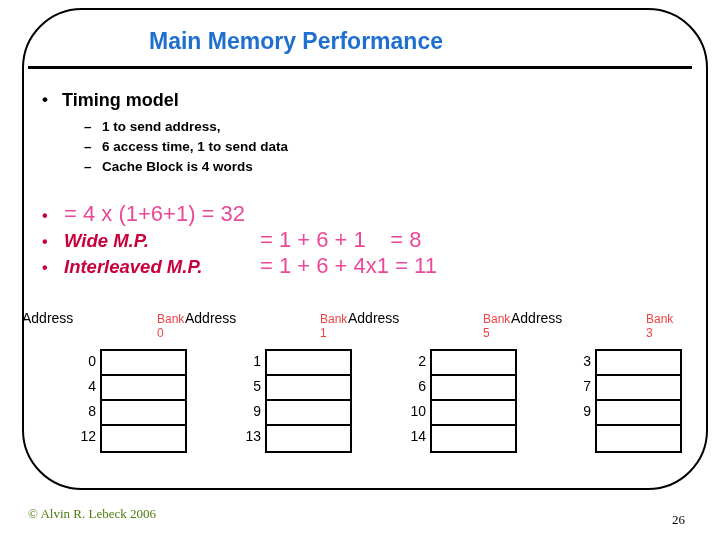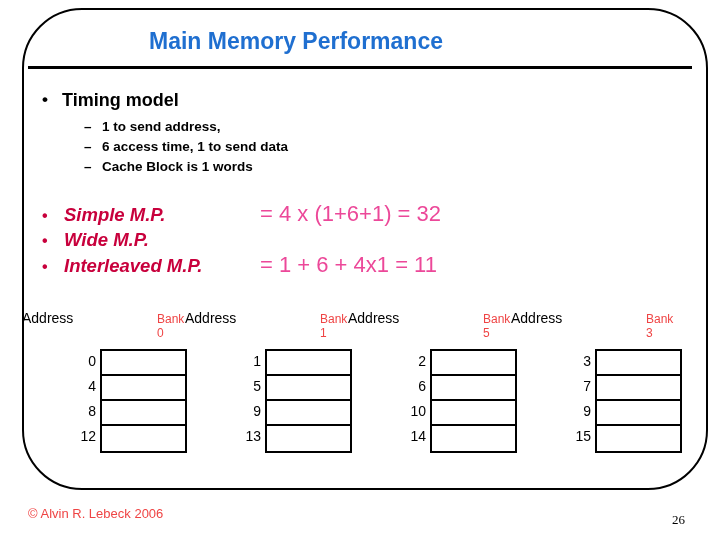"Cache Block is 1 words" span { text: 1 -> 4 }
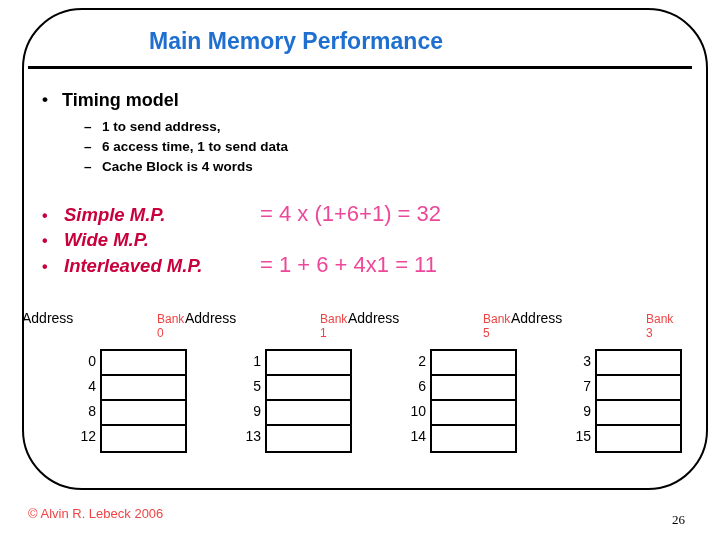"Simple M.P." span.mp-label { html: <span>Simple M.P.</span> -> none }
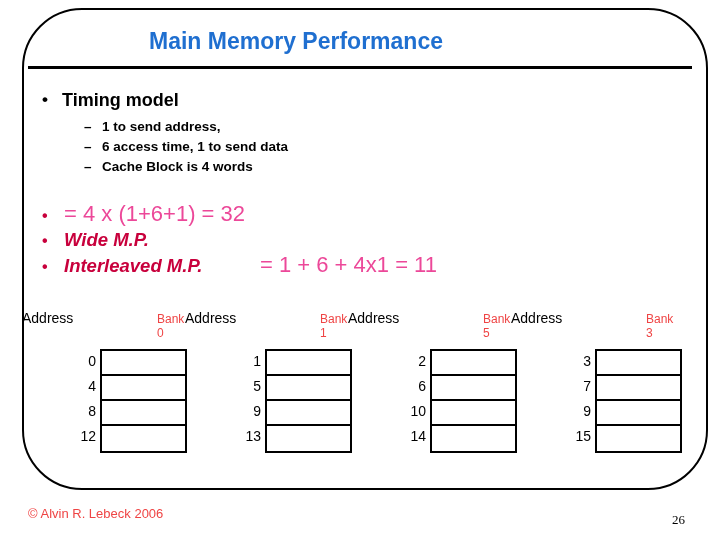"= 1 + 6 + 1" span.mp-eq { html: none -> <span>= 1 + 6 + 1 = 8</span> }
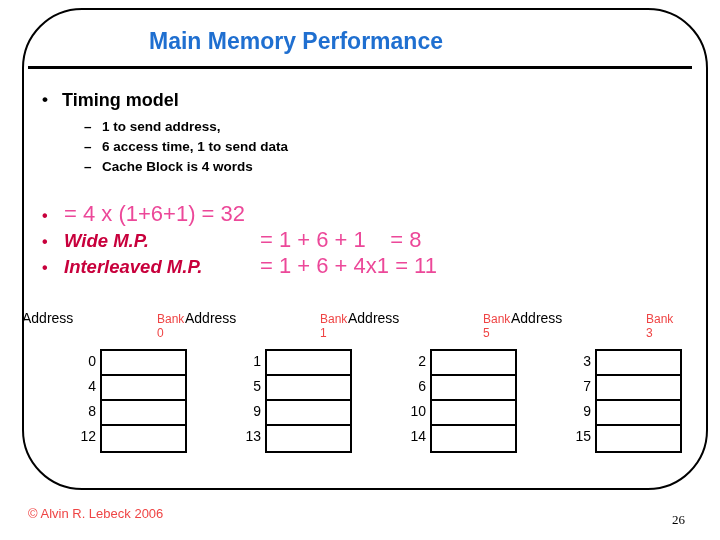"15" div.addr-cell { html: <div>15</div> -> none }
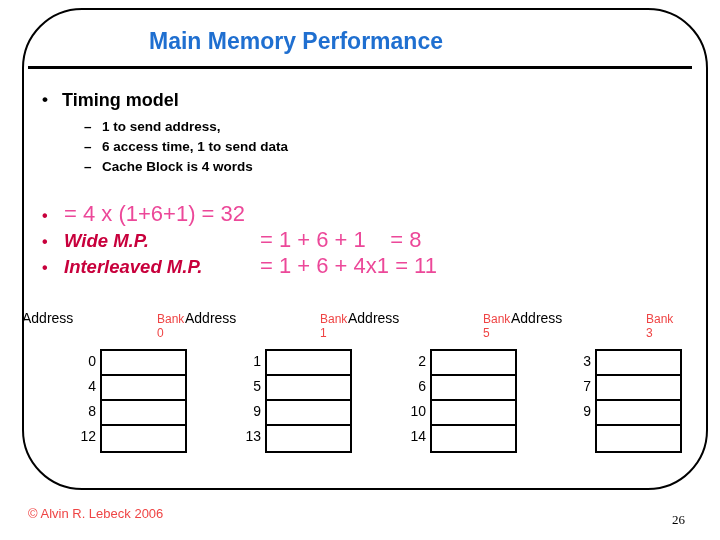"© Alvin R. Lebeck 2006" #footer-credit { color: #ef4444 -> #4d7c0f; font-family: Liberation Sans, sans-serif -> Liberation Serif, serif }
